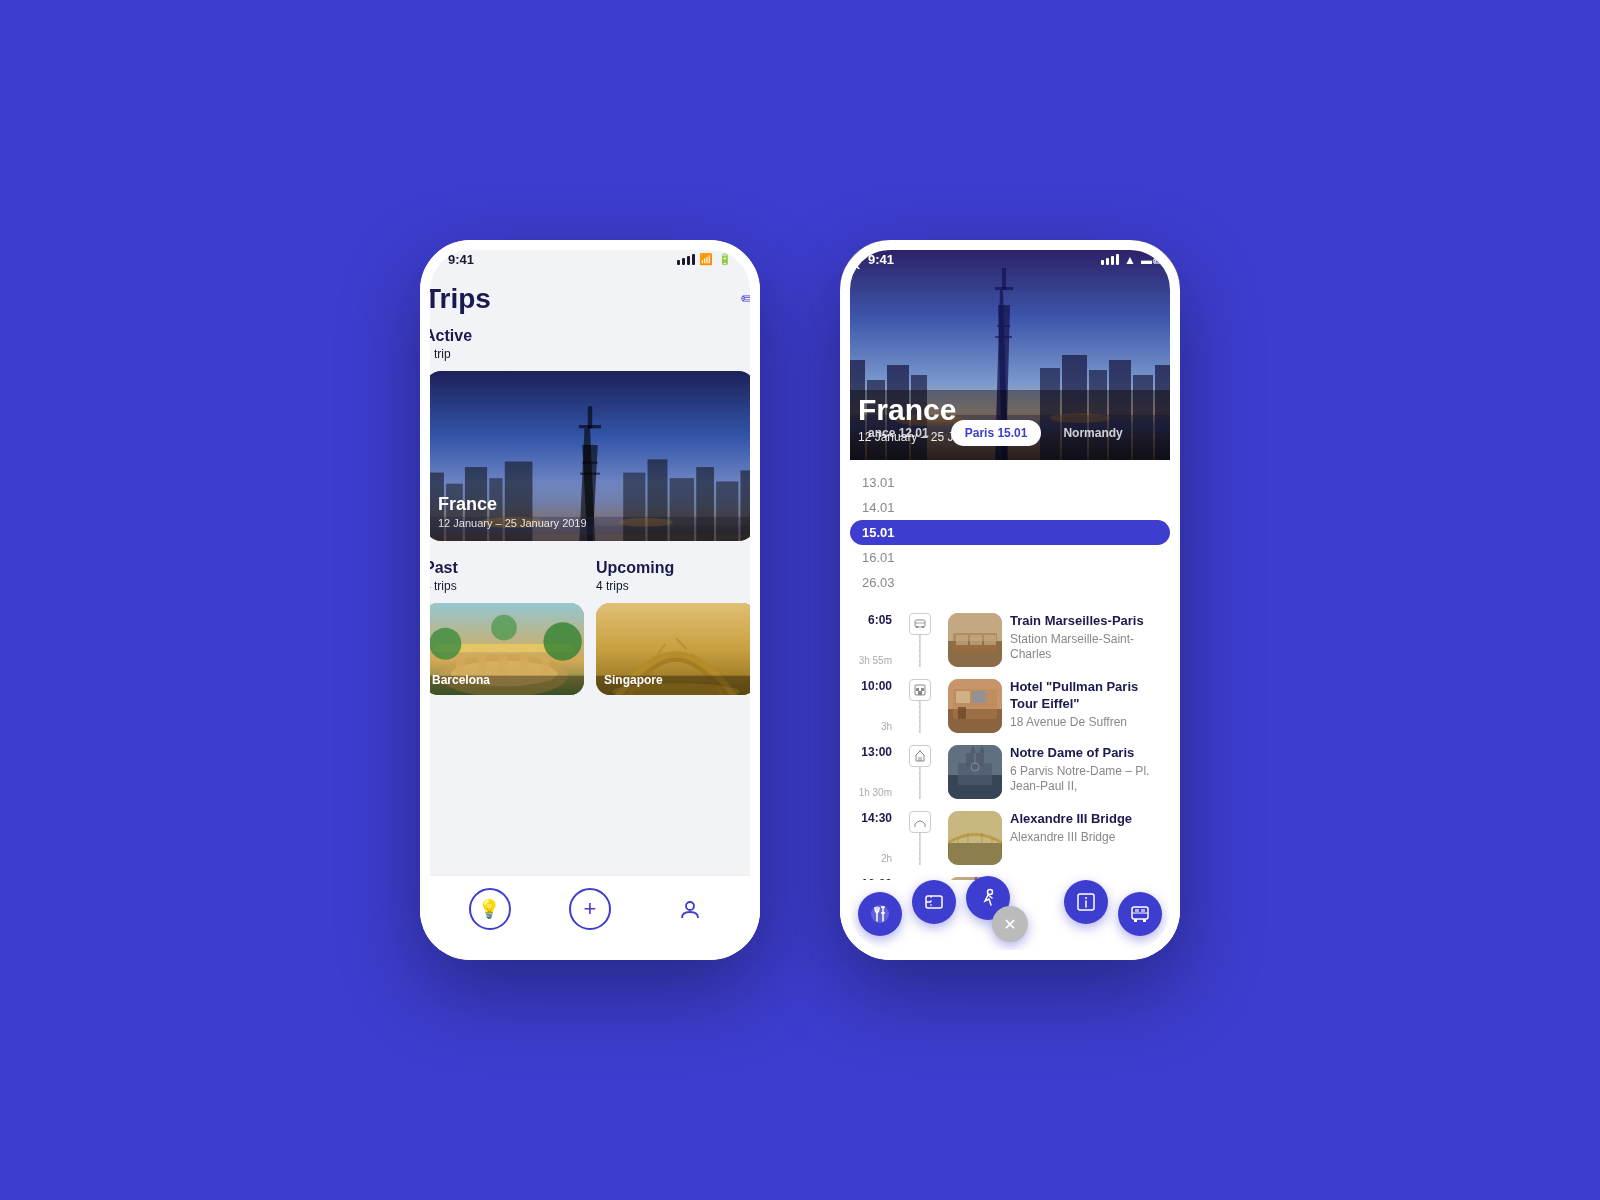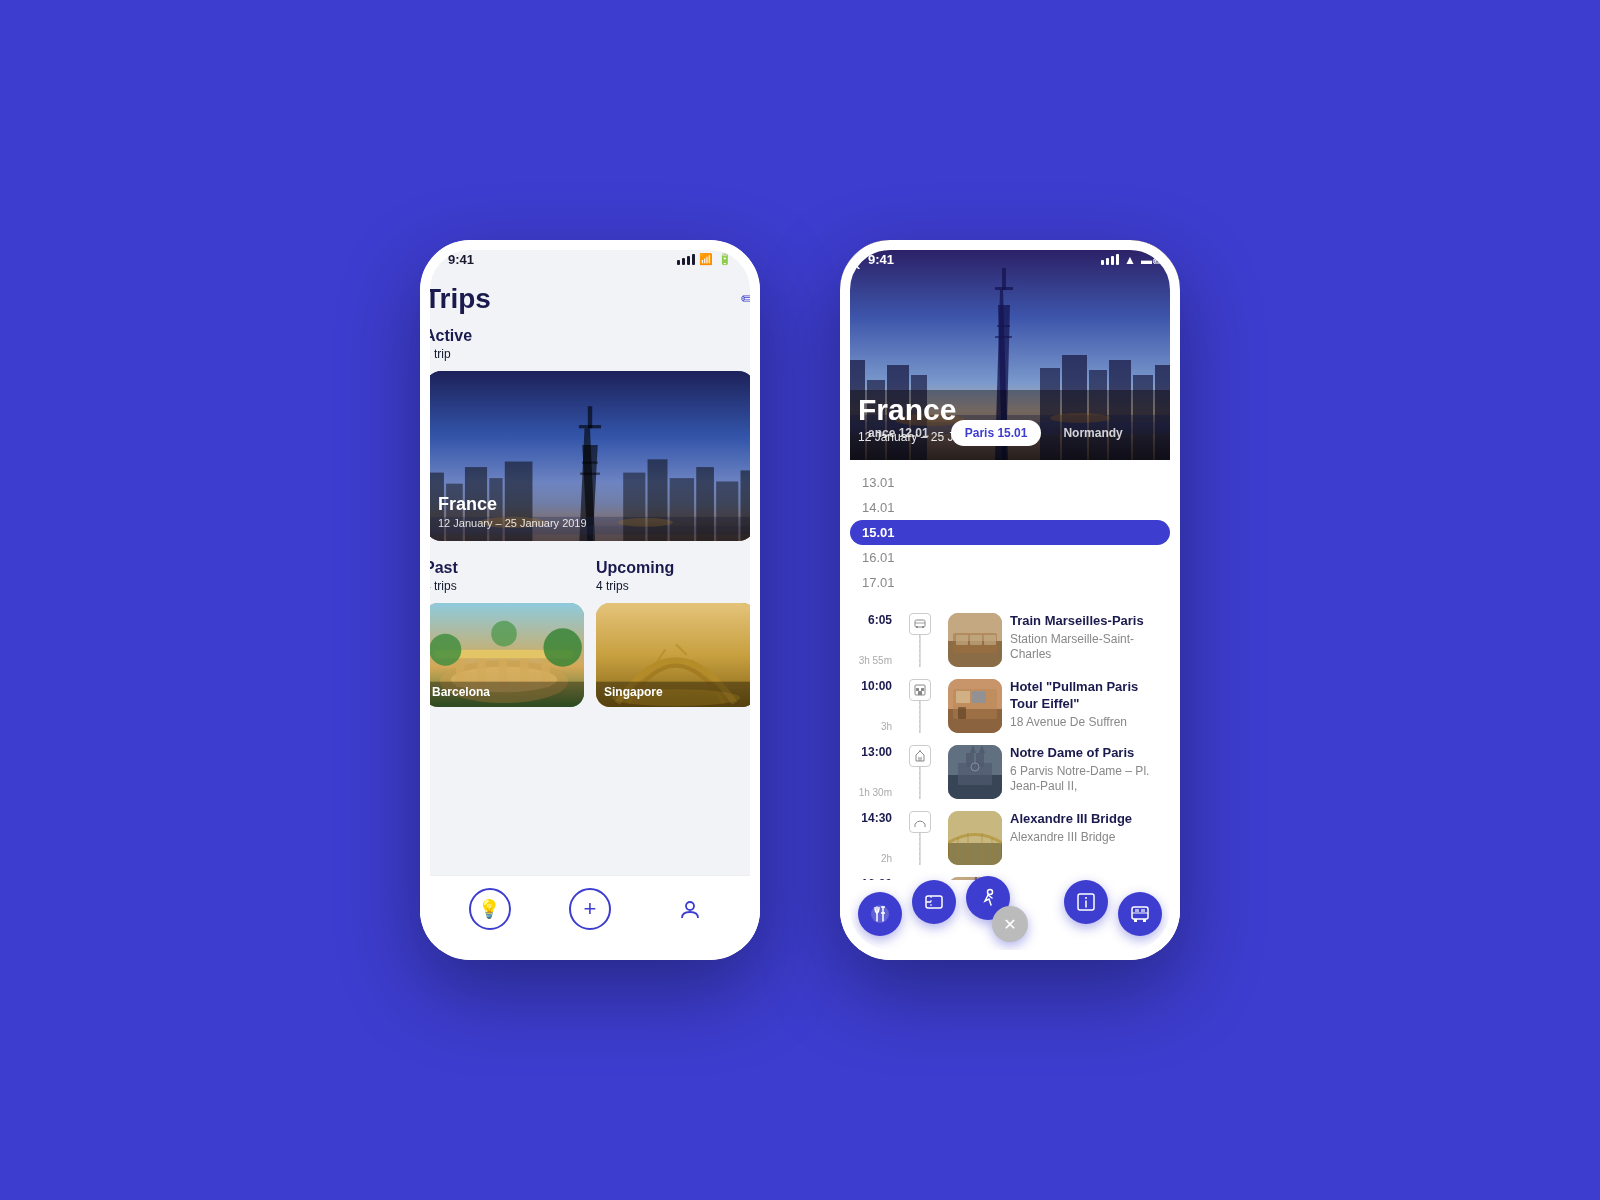"17.01" div.date-pill { text: 17.01 -> 26.03 }
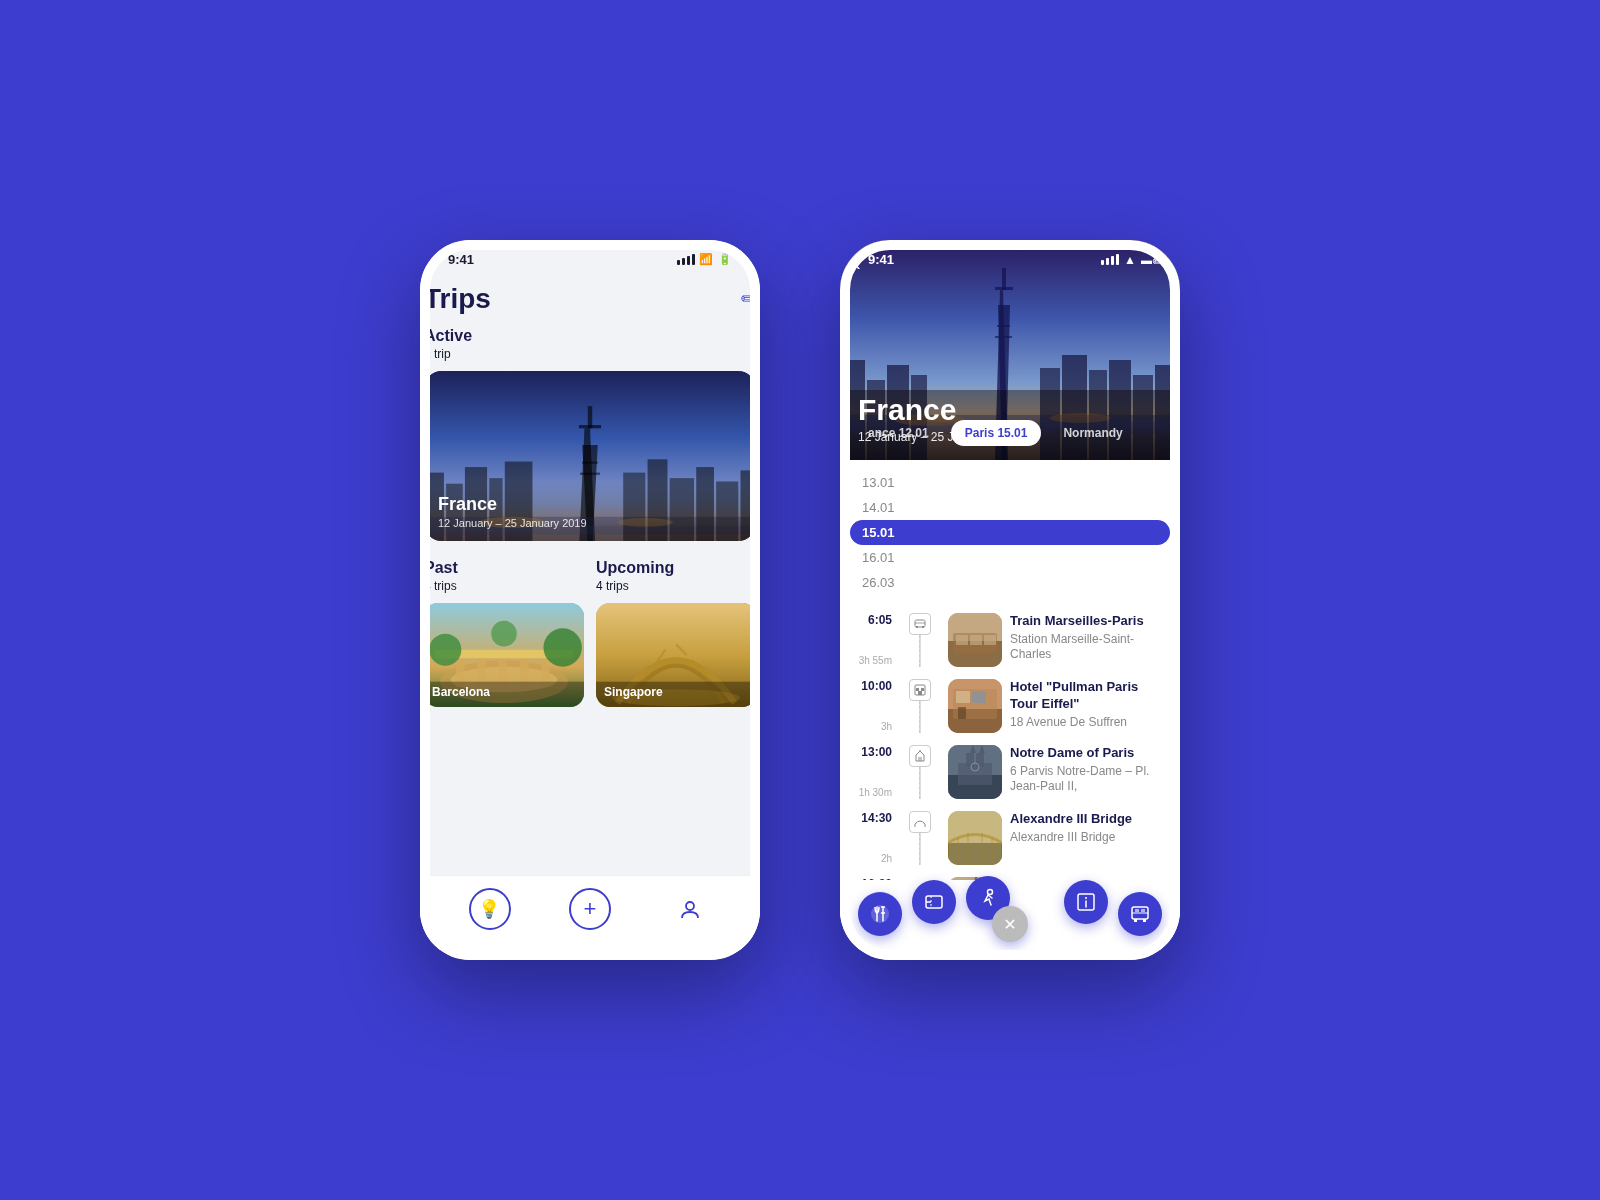"Barcelona" .small-card { height: 104px -> 92px }
